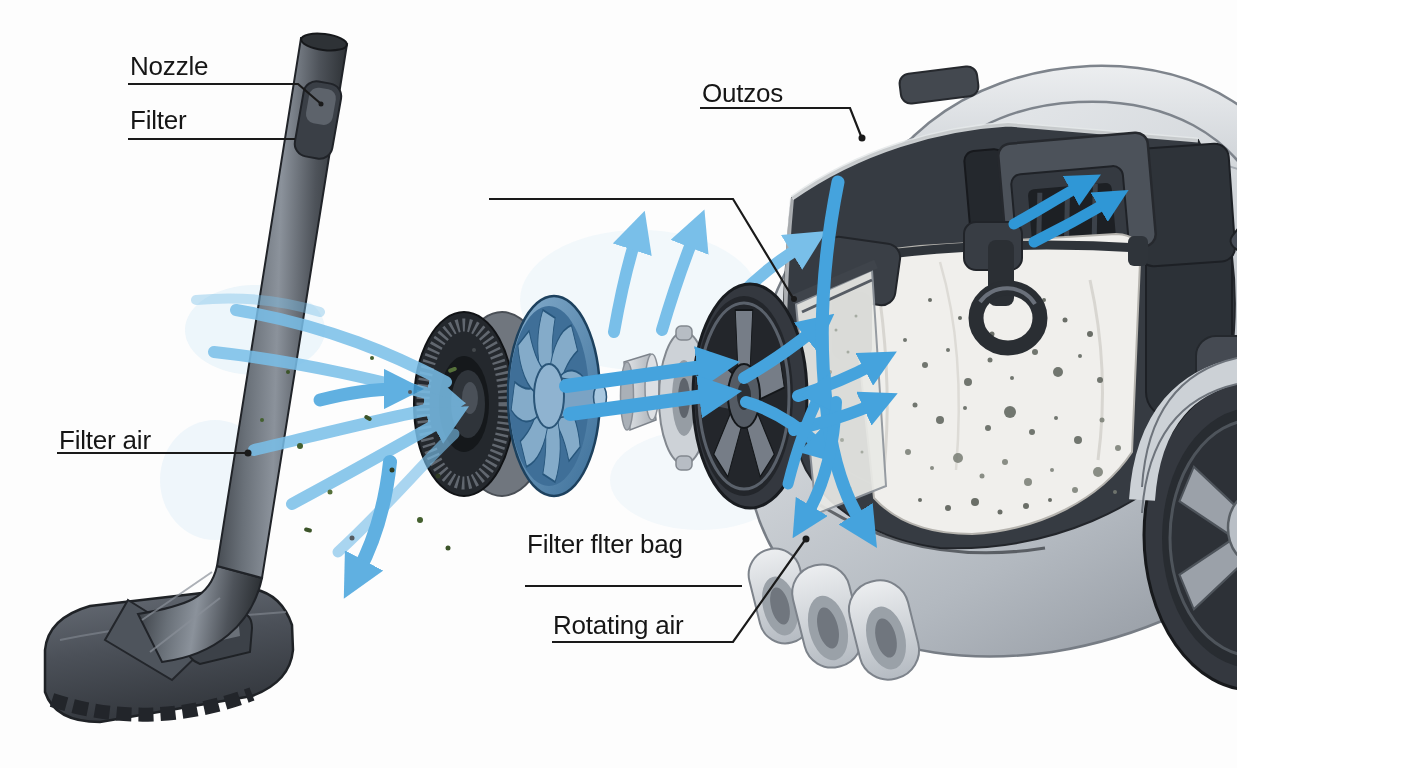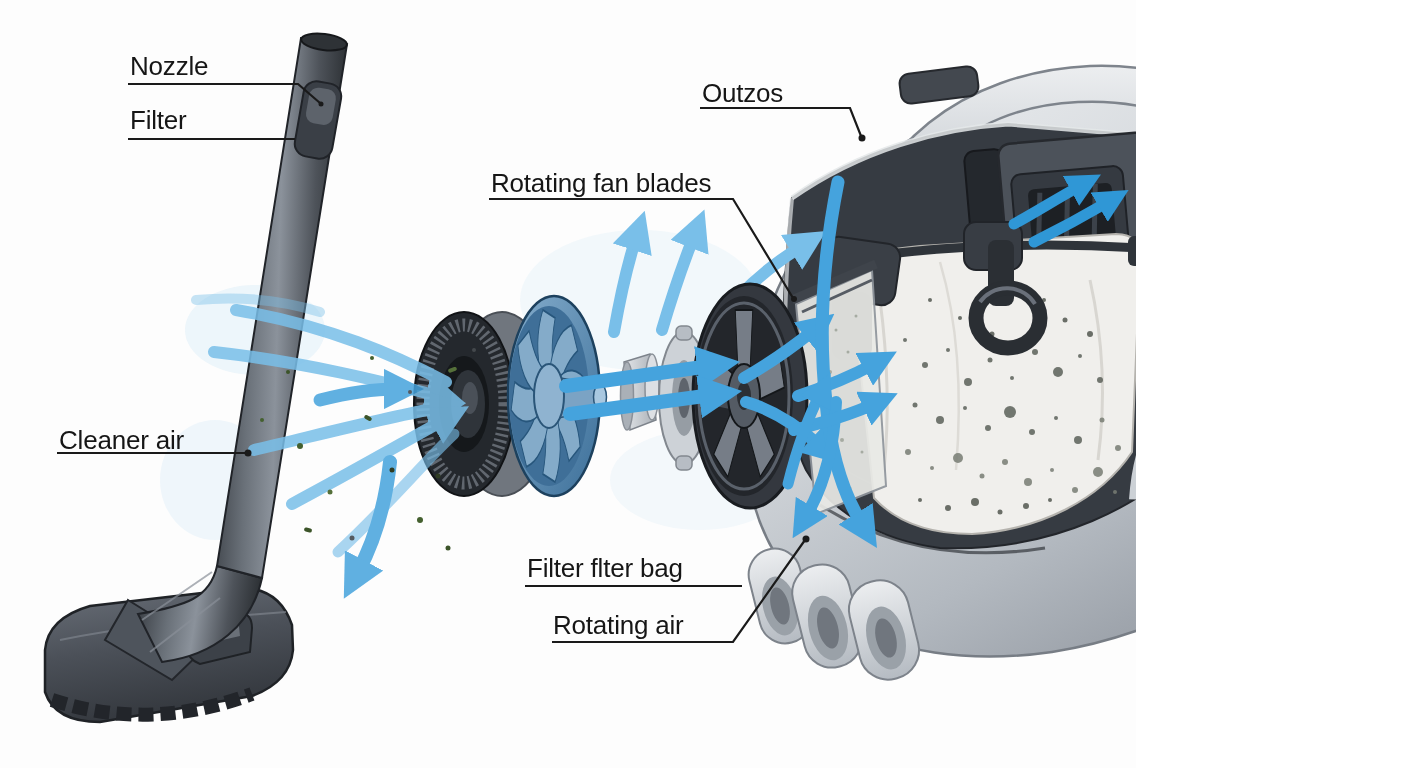"Nozzle" .stage { width: 1136px -> 1237px }
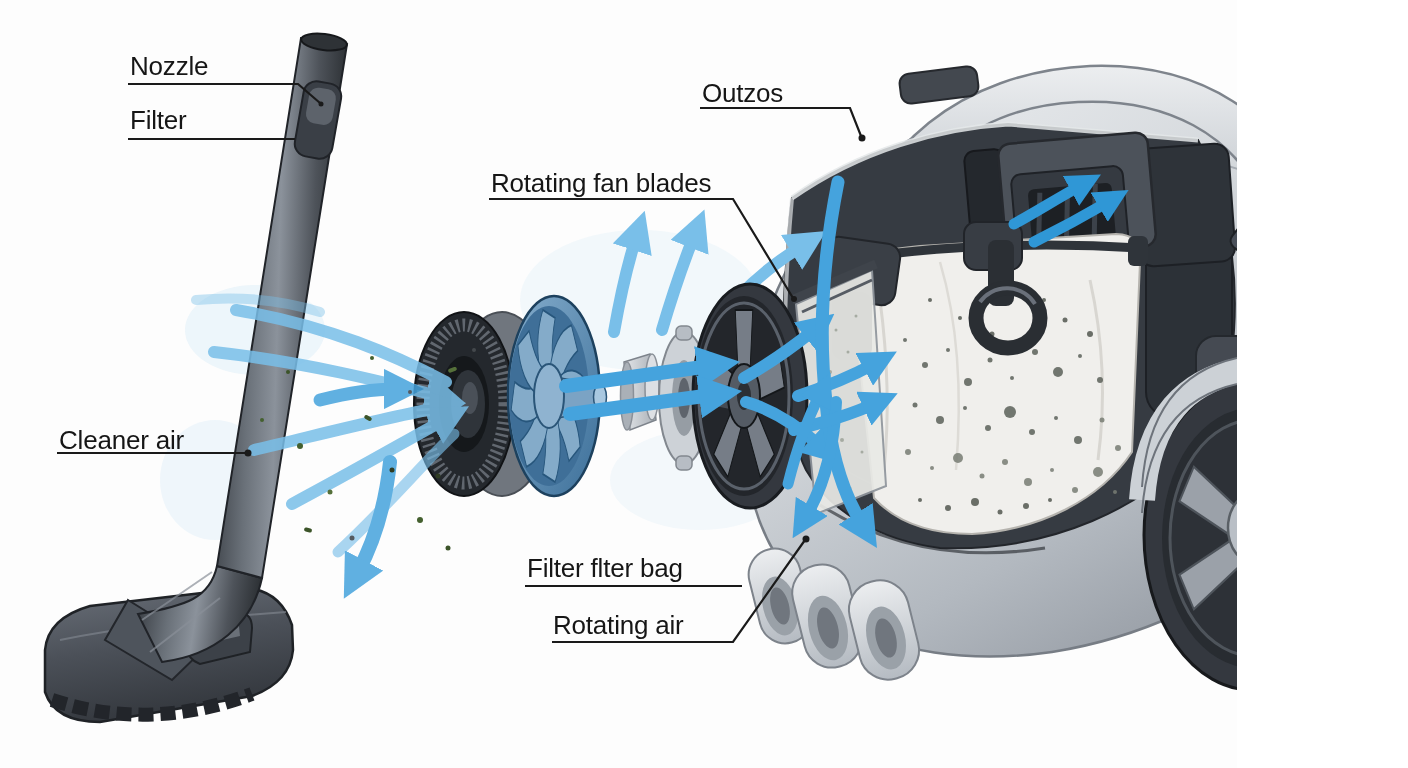"Rotating fan blades" div.lbl { html: <div>Rotating fan blades</div> -> none }
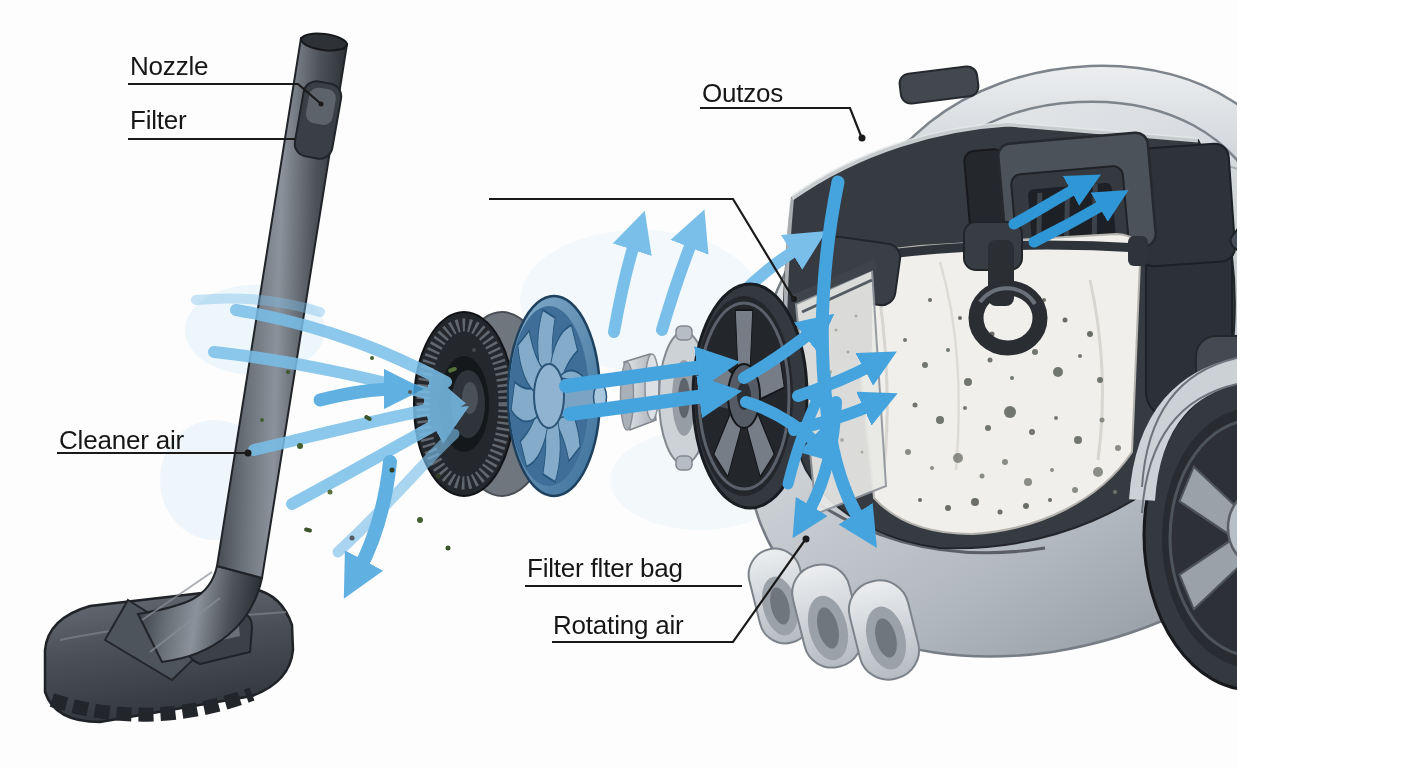"Cleaner air" div.lbl { text: Cleaner -> Filter }
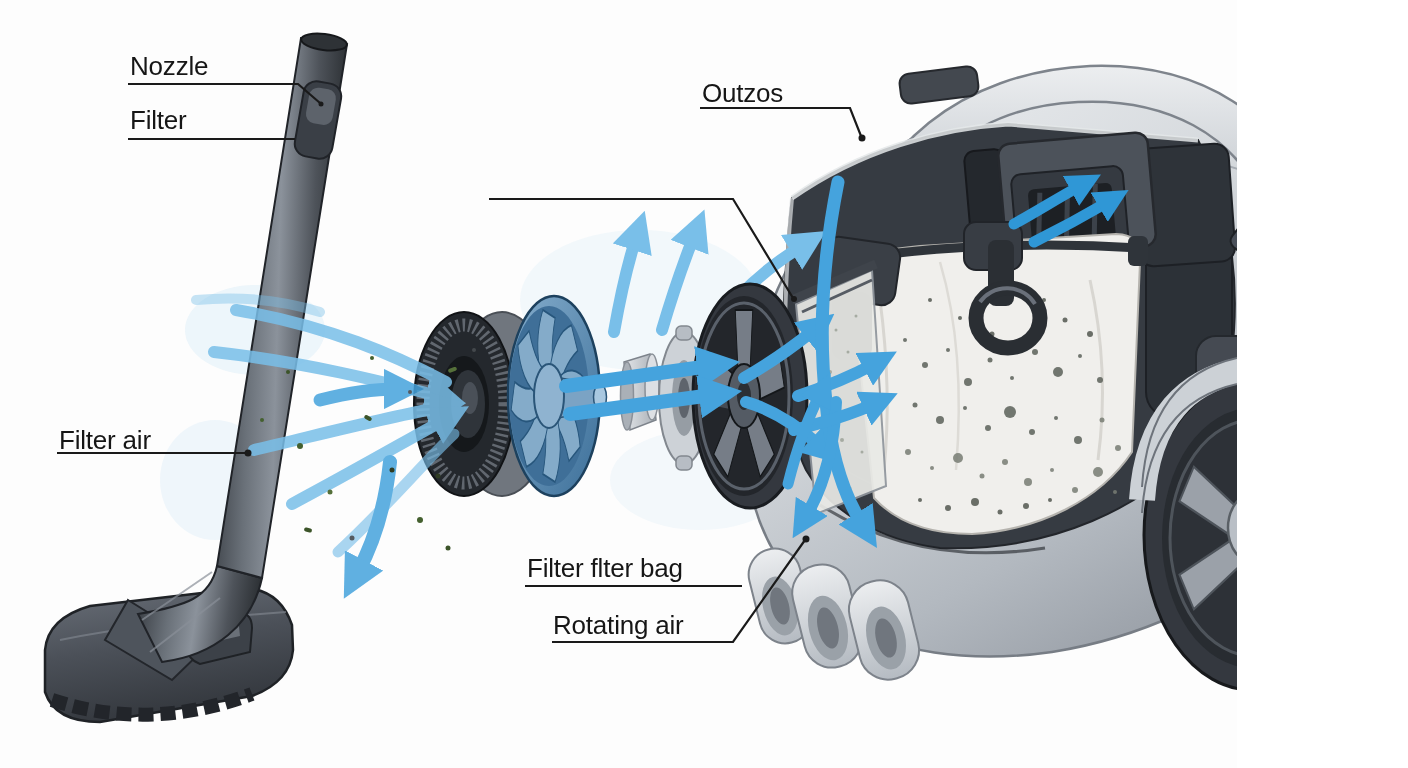"Filter flter bag" div.lbl { top: 555px -> 531px }
